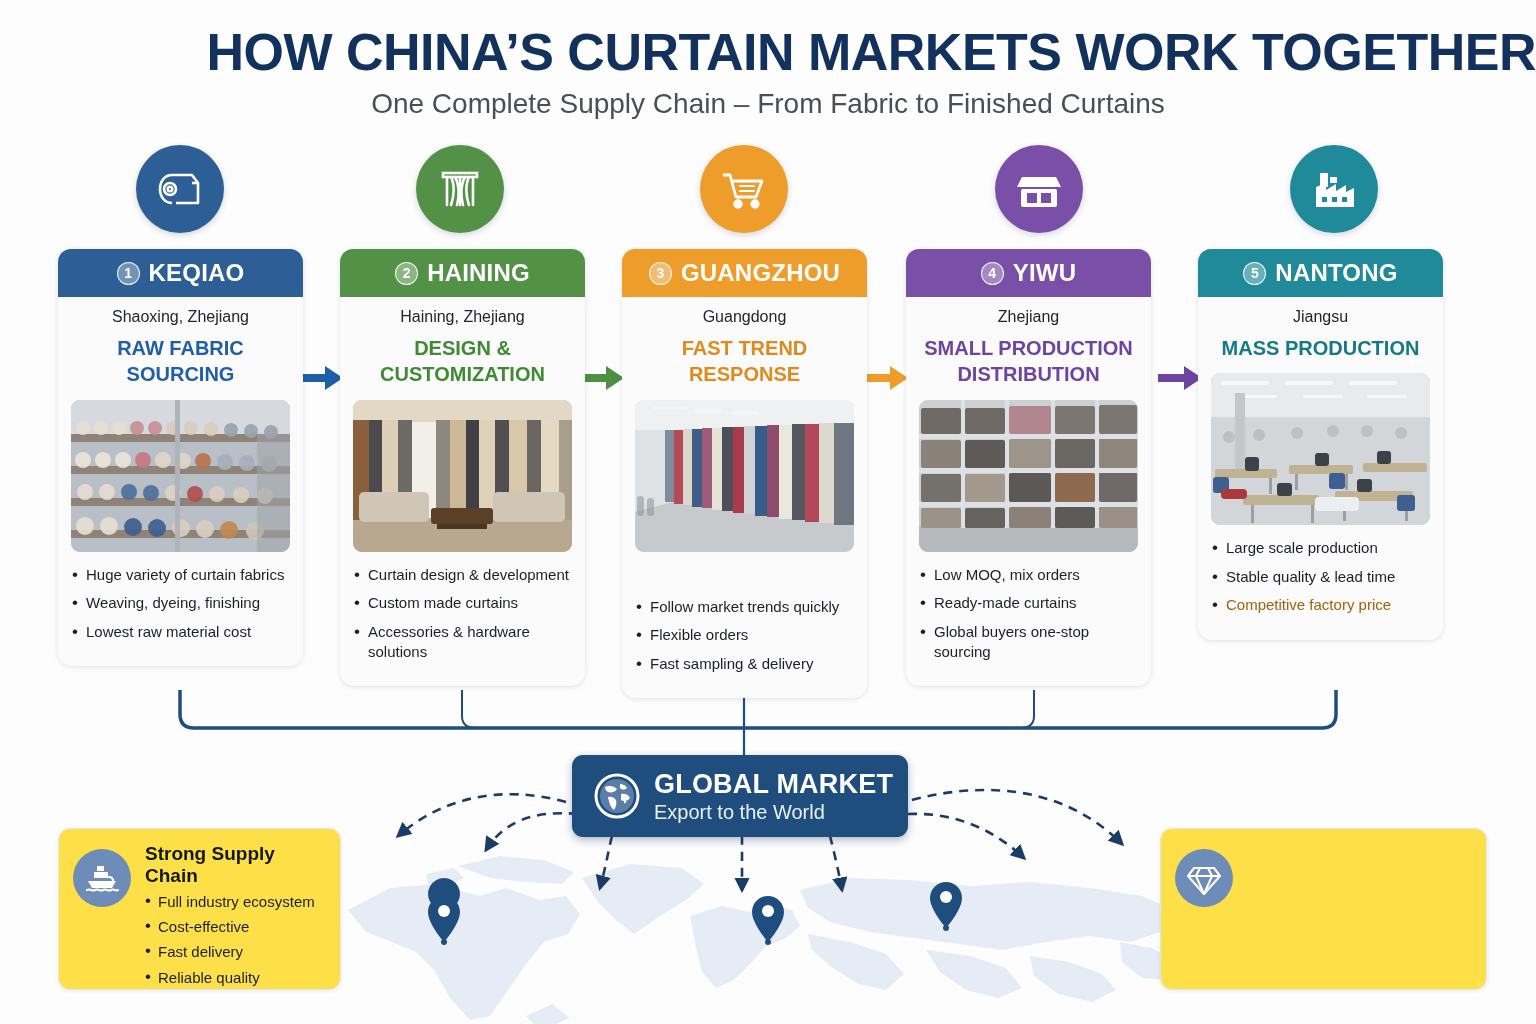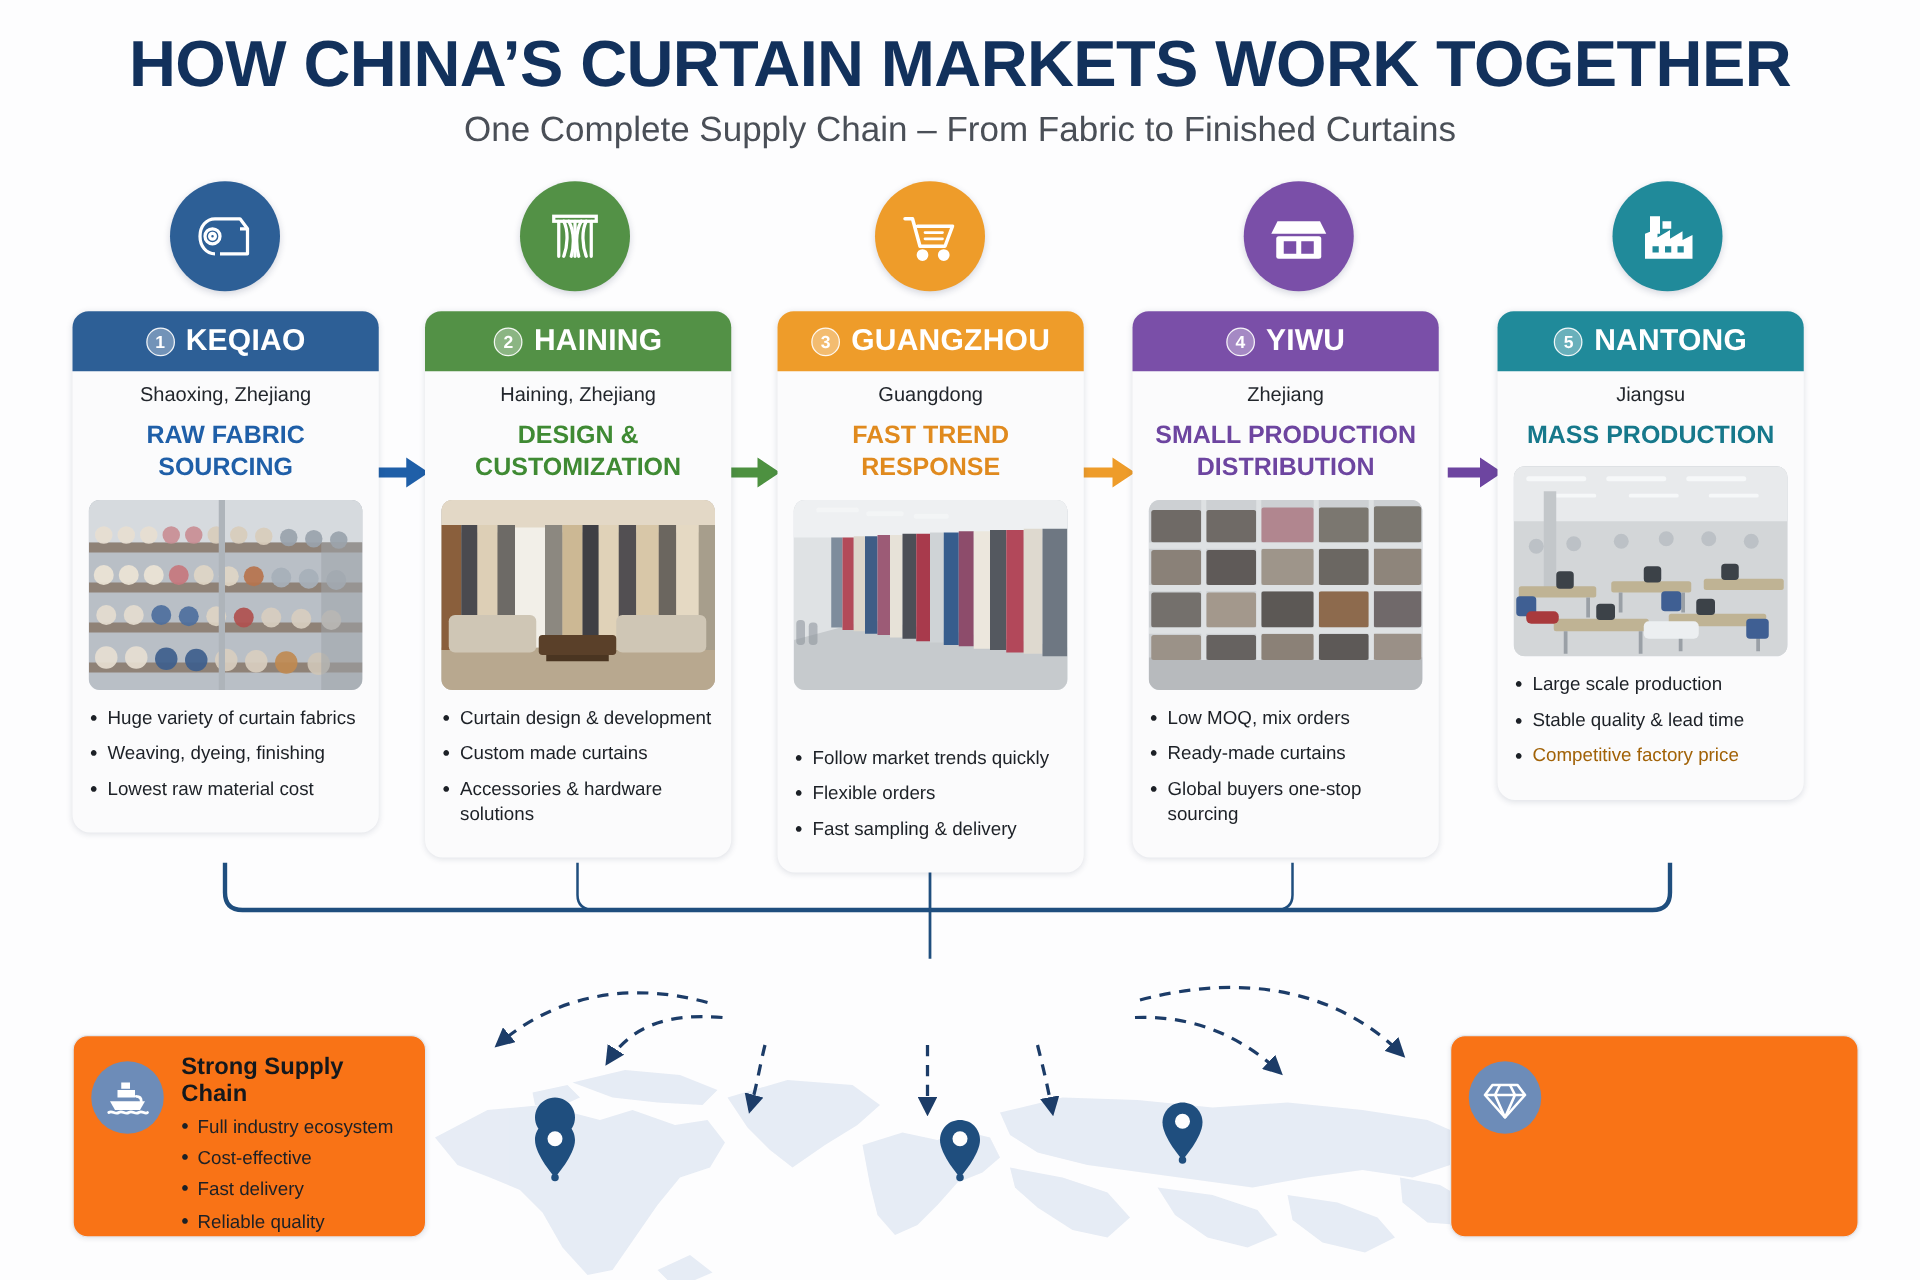"HOW CHINA’S CURTAIN MARKETS WORK" .title { text-align: center -> right }
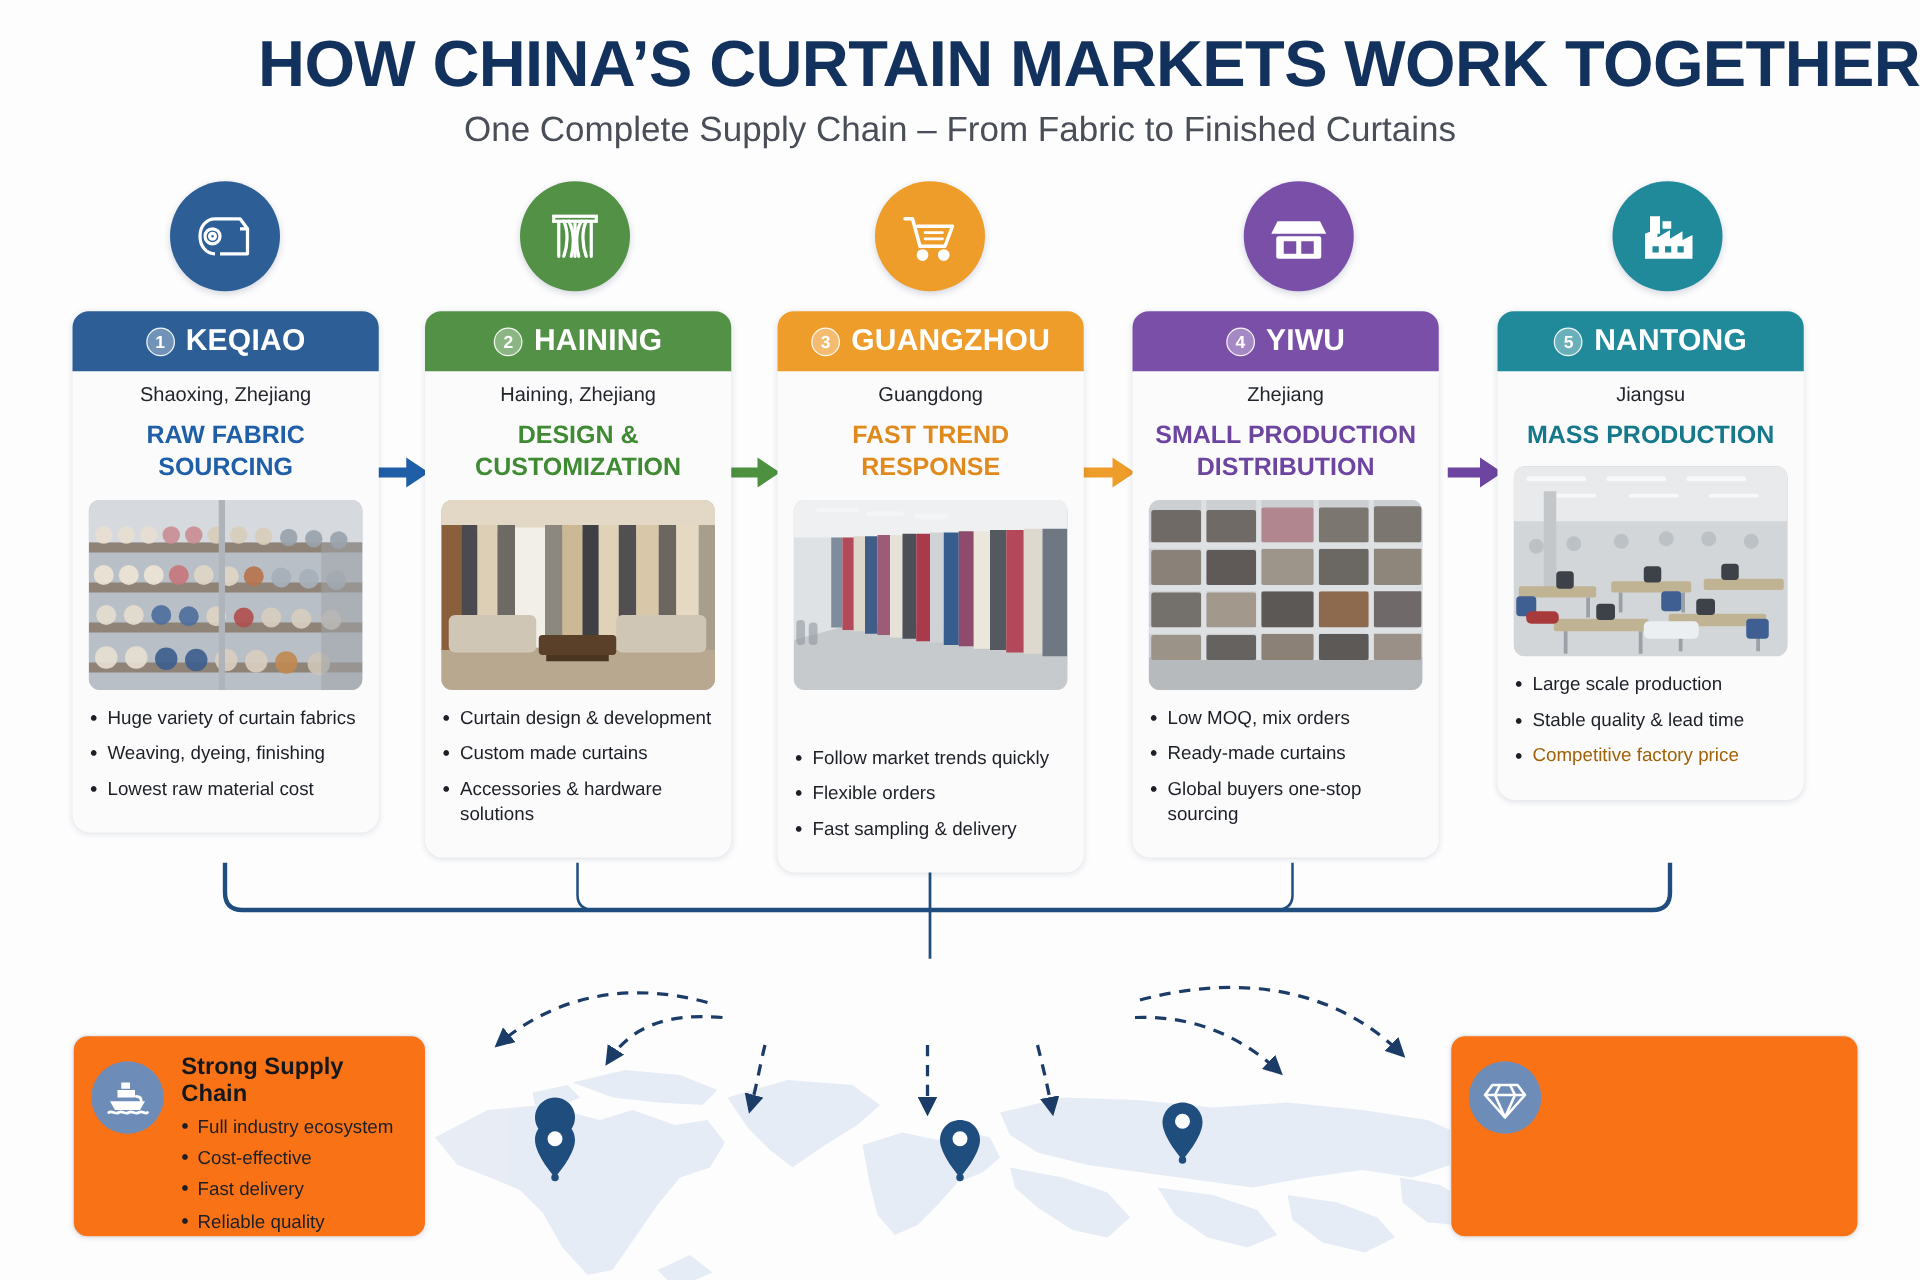"GLOBAL MARKET" div.global { html: none -> <div> <svg> <circle></circle> <circle></circle> <g> <path></path> <path></path> <path></path> <path></path> <circle></circle> <circle></circle> </g> </svg> <div> <div>GLOBAL MARKET</div> <div>Export to the World</div> </div> </div> }
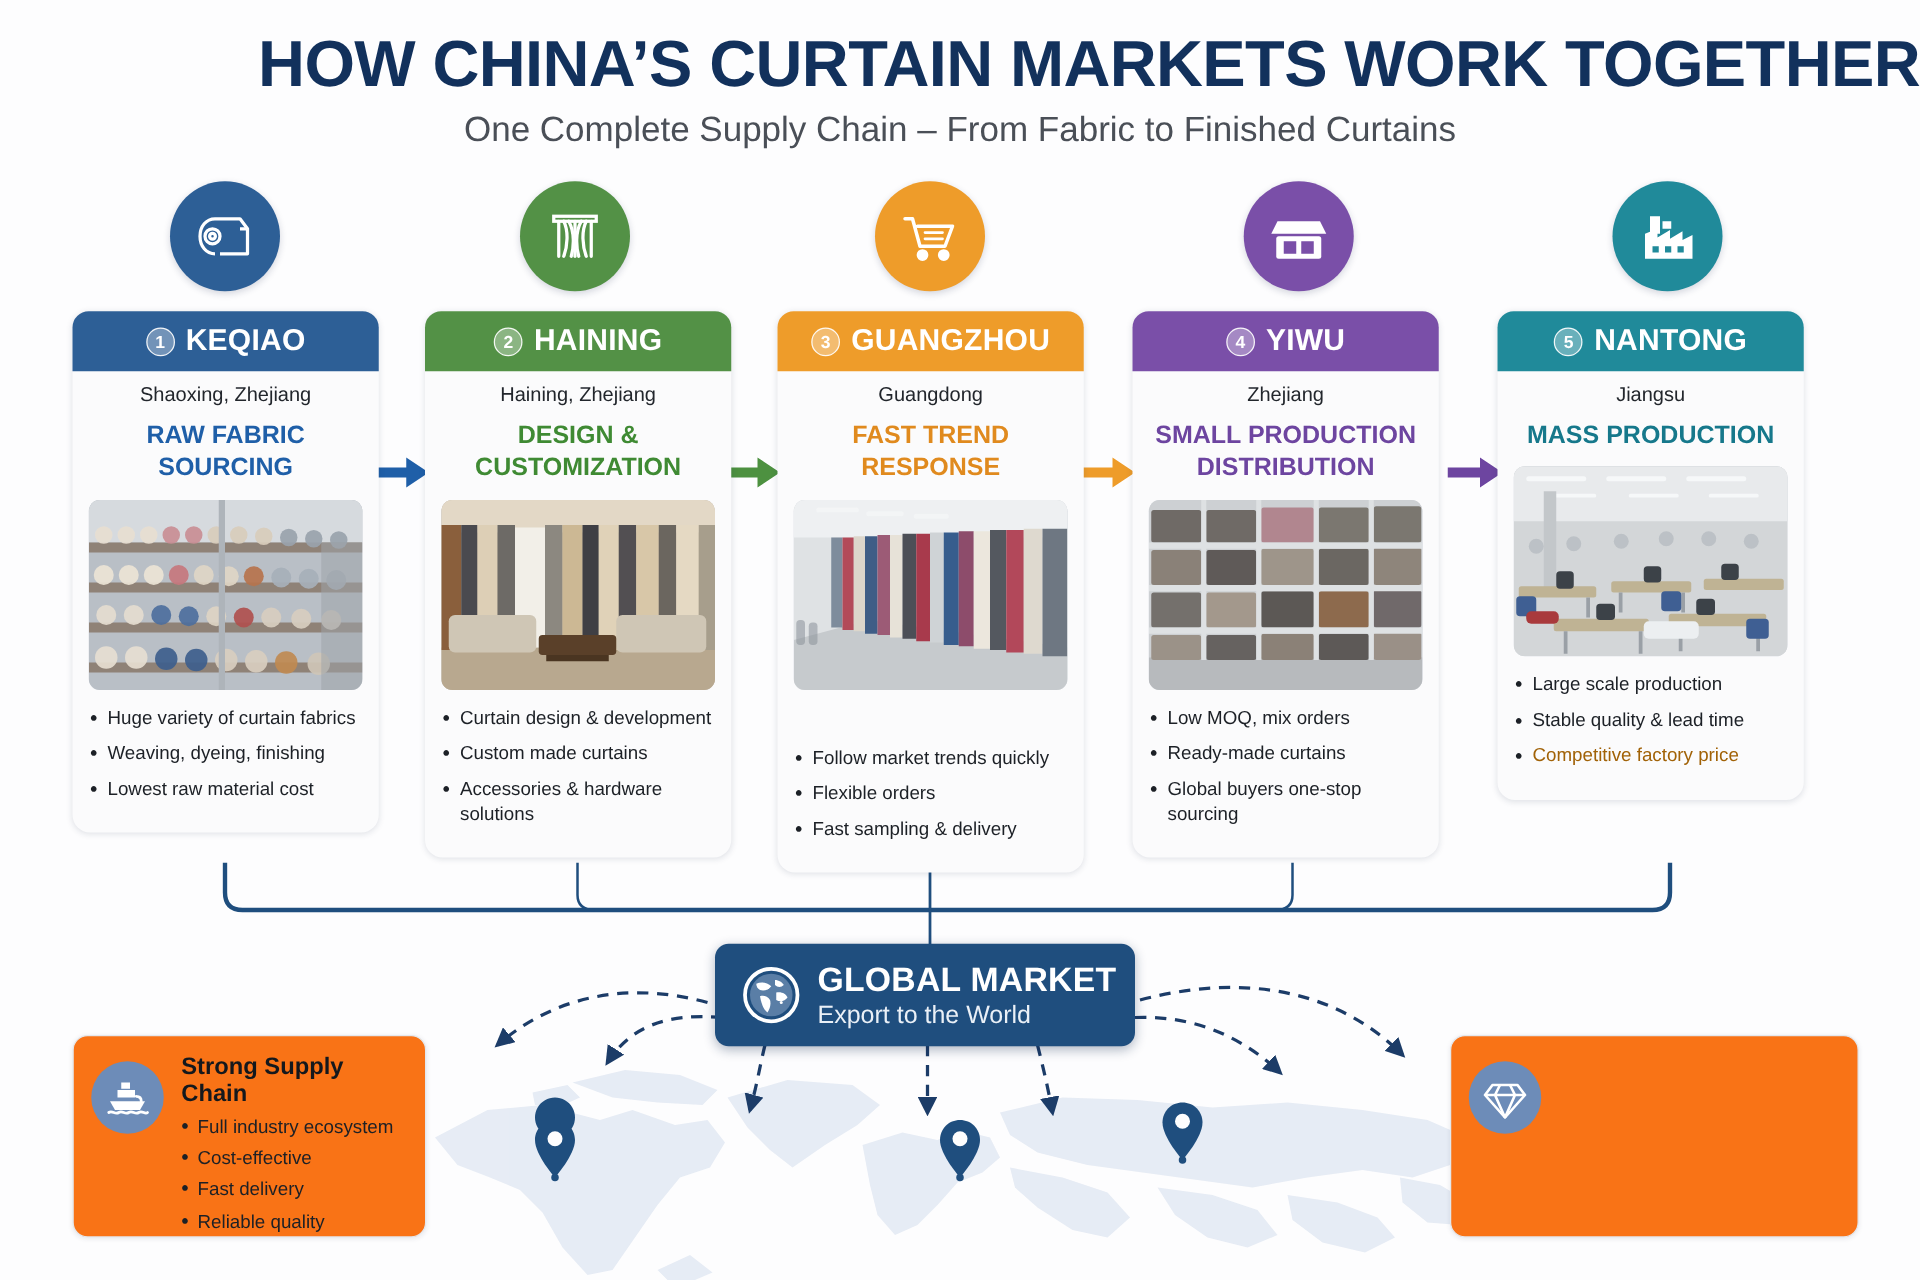"Strong Supply Chain" .panel { background: #f97316 -> #fde047 }
